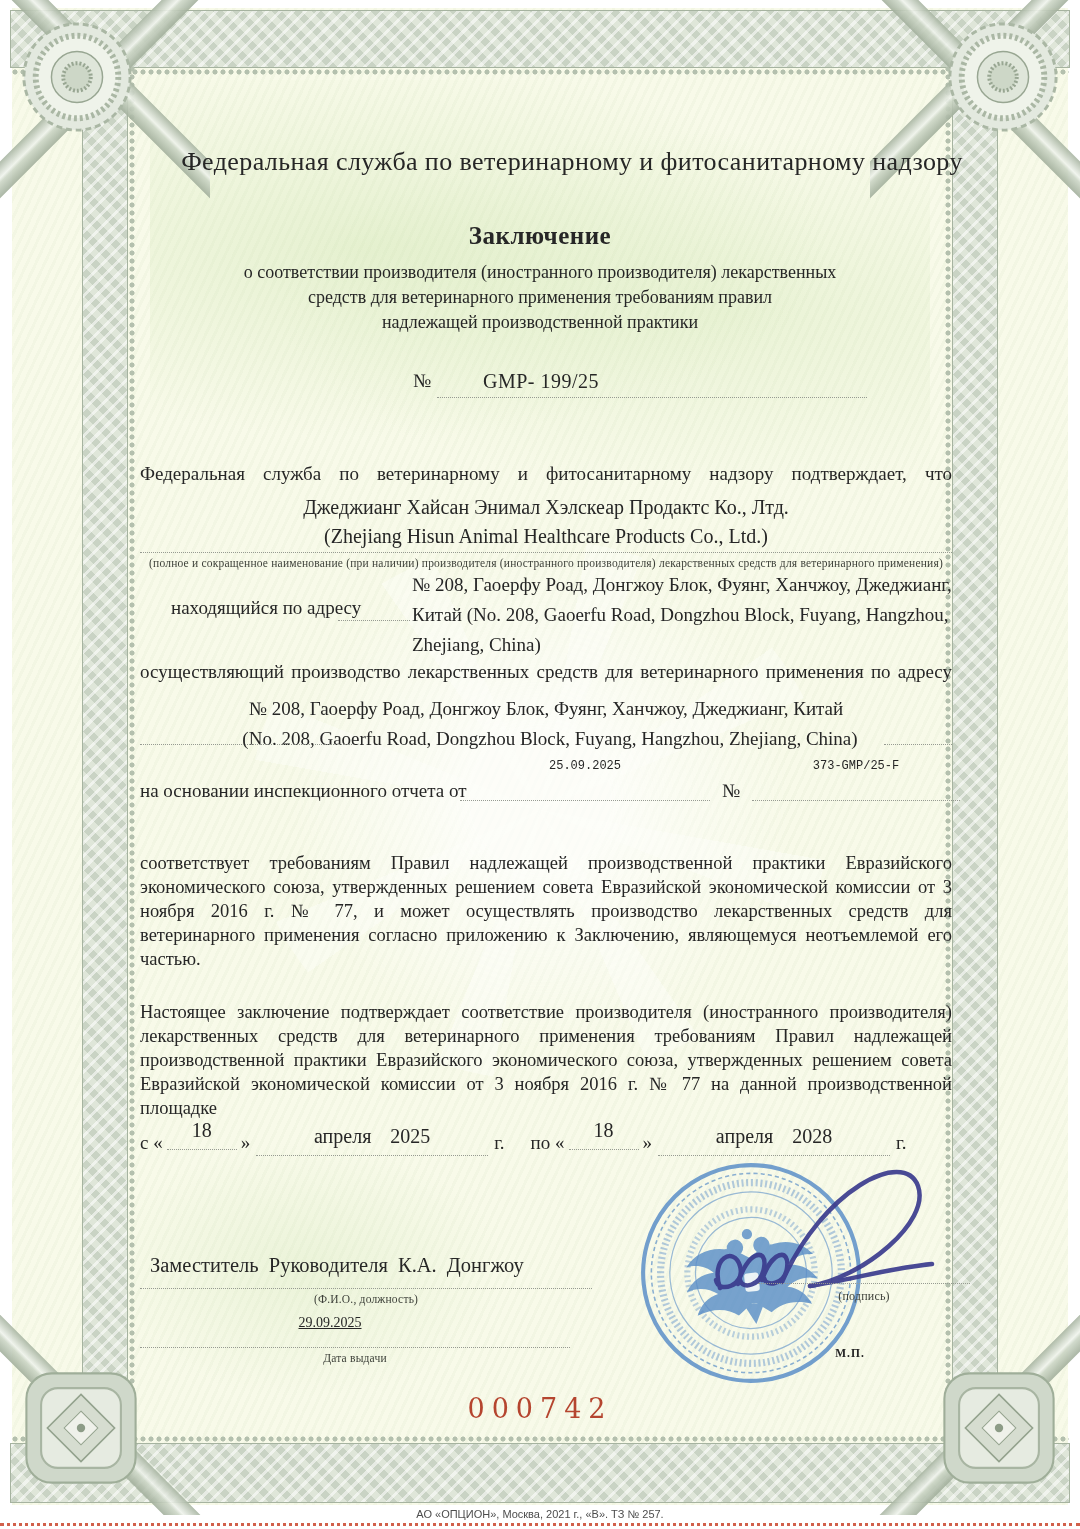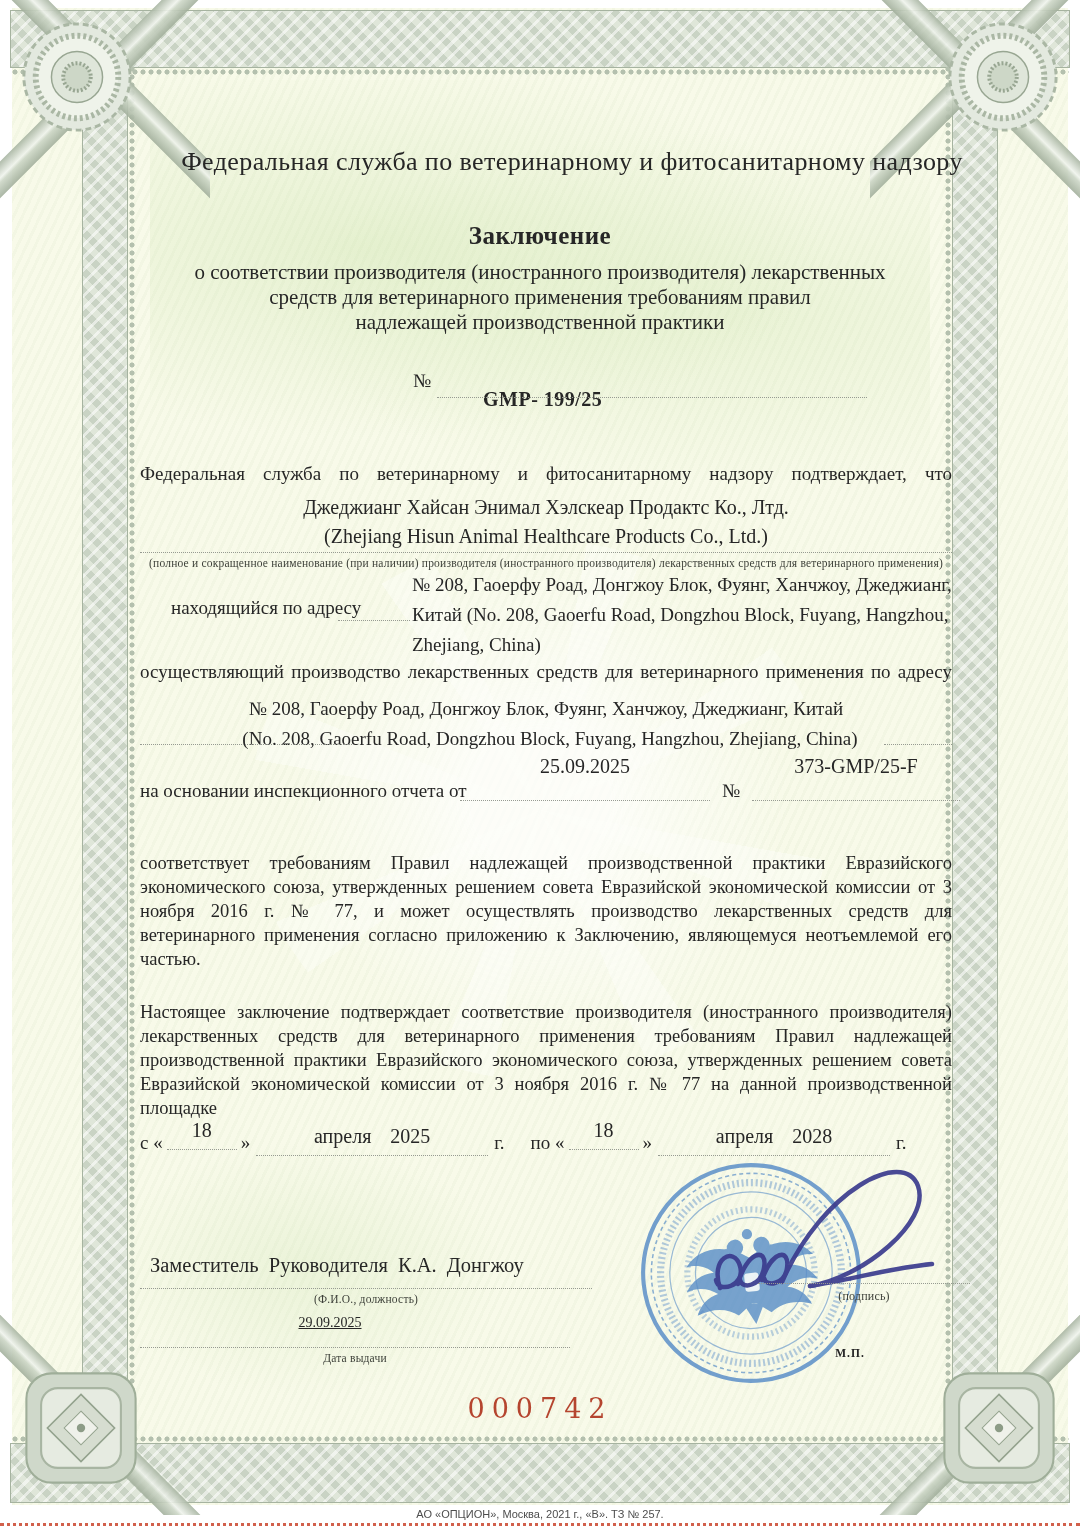"о соответствии производителя" .subtitle { font-size: 21px -> 18px }
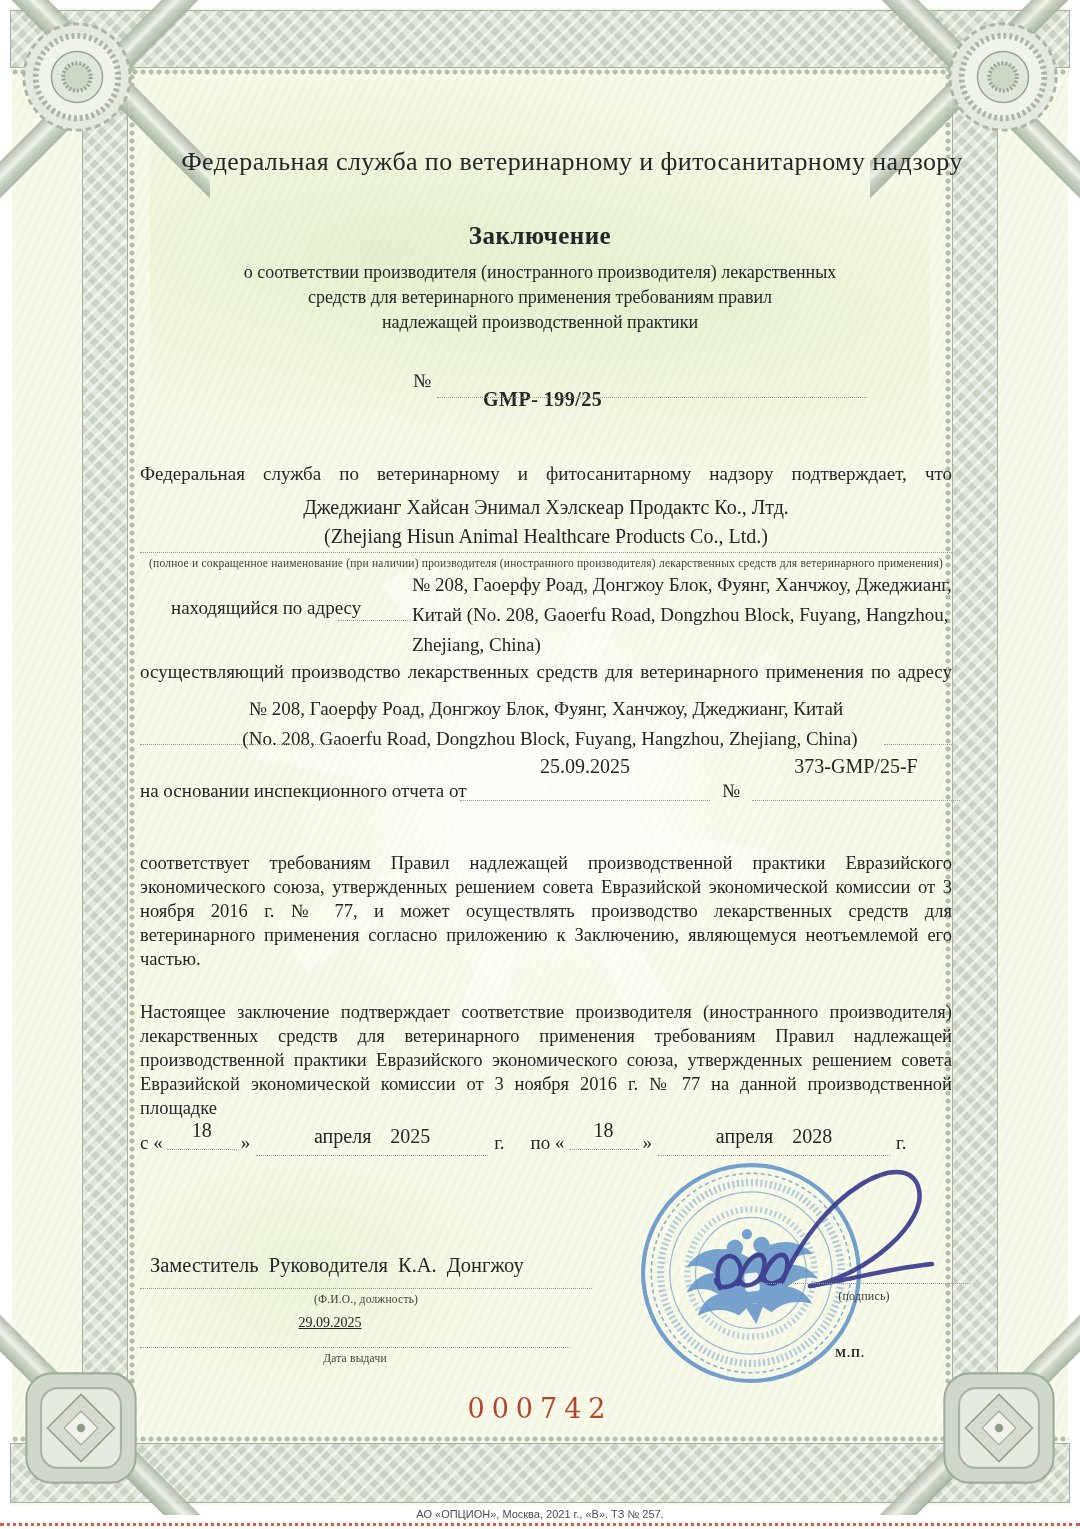"GMP- 199/25" .num-value { font-weight: bold -> normal; top: 388px -> 370px }
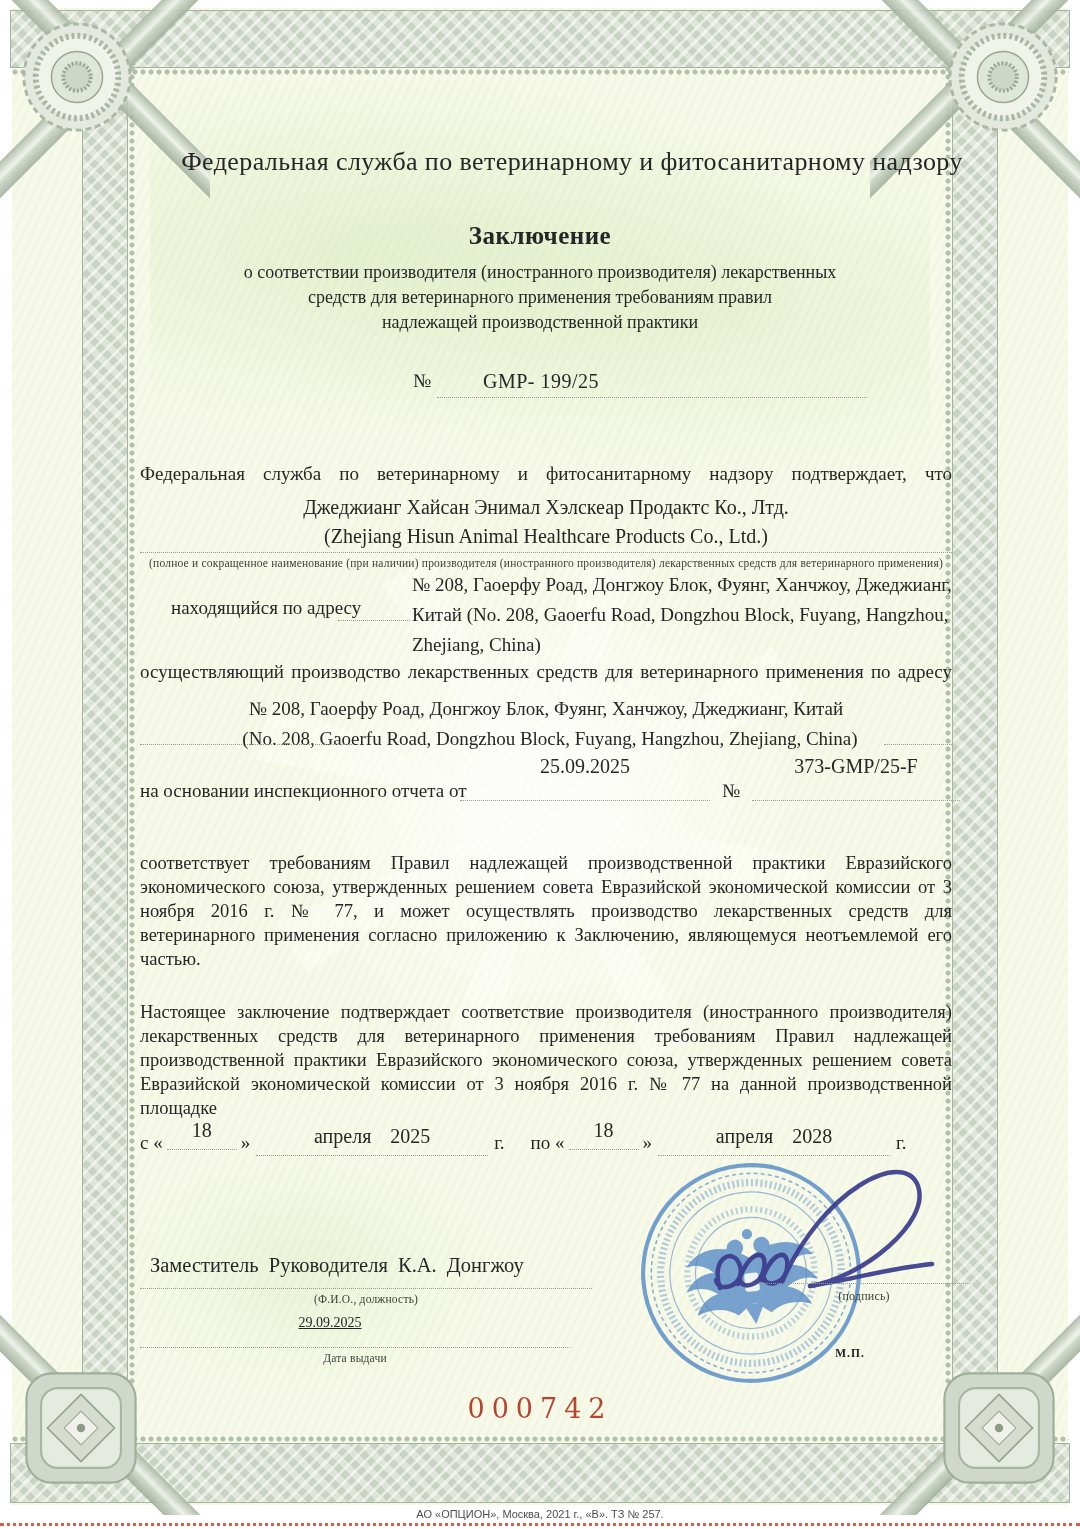"25.09.2025" .slot .val { font-family: none -> Liberation Mono, monospace; font-size: 20px -> 12px }
